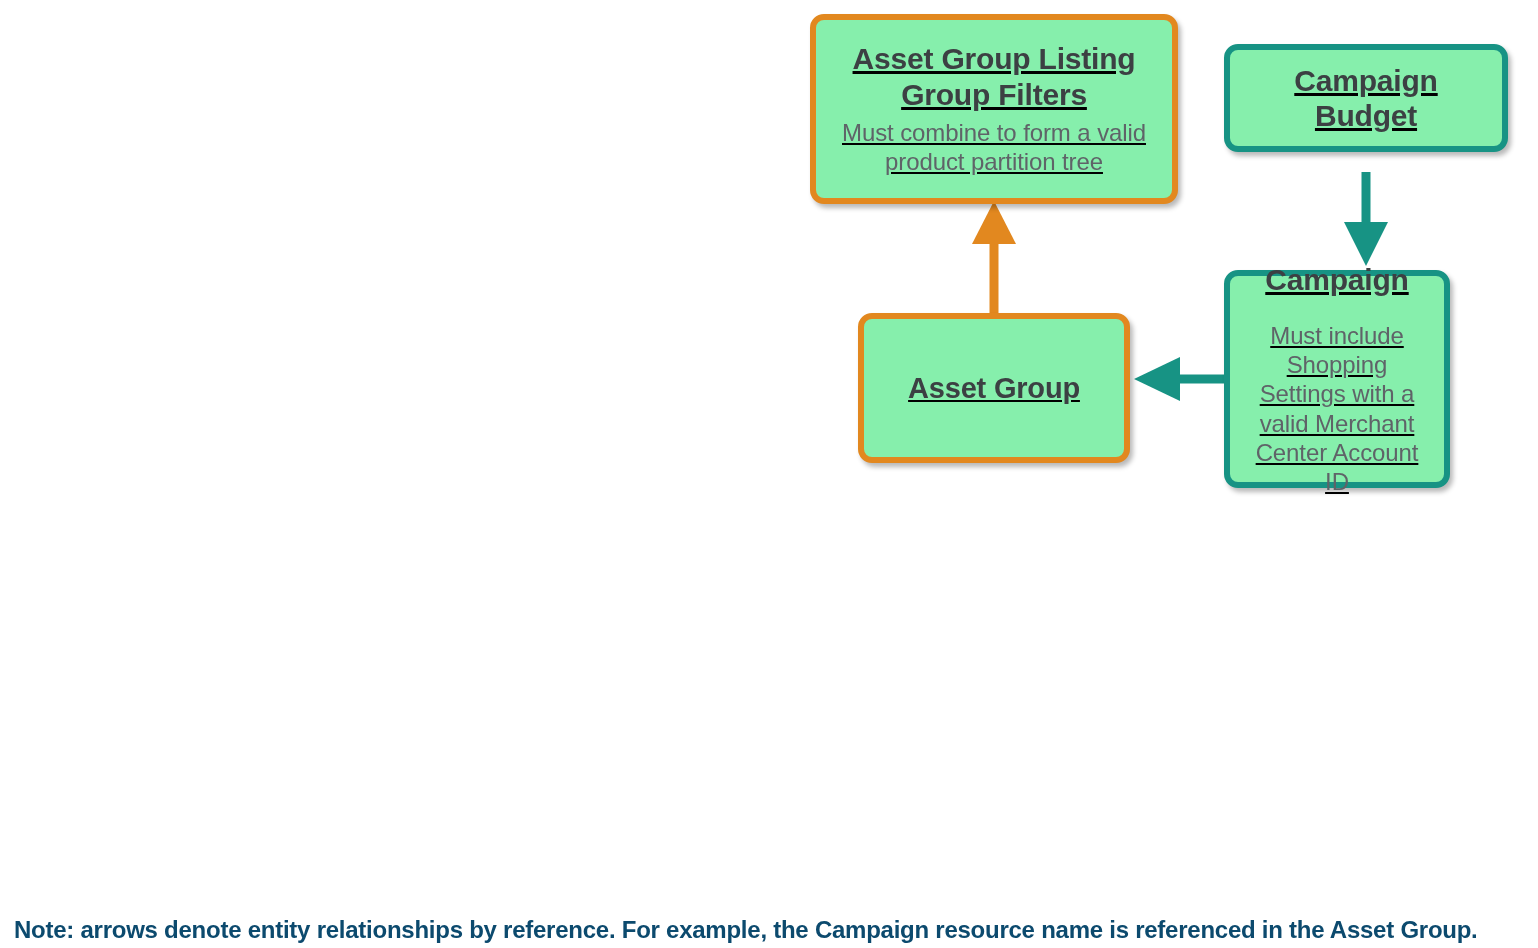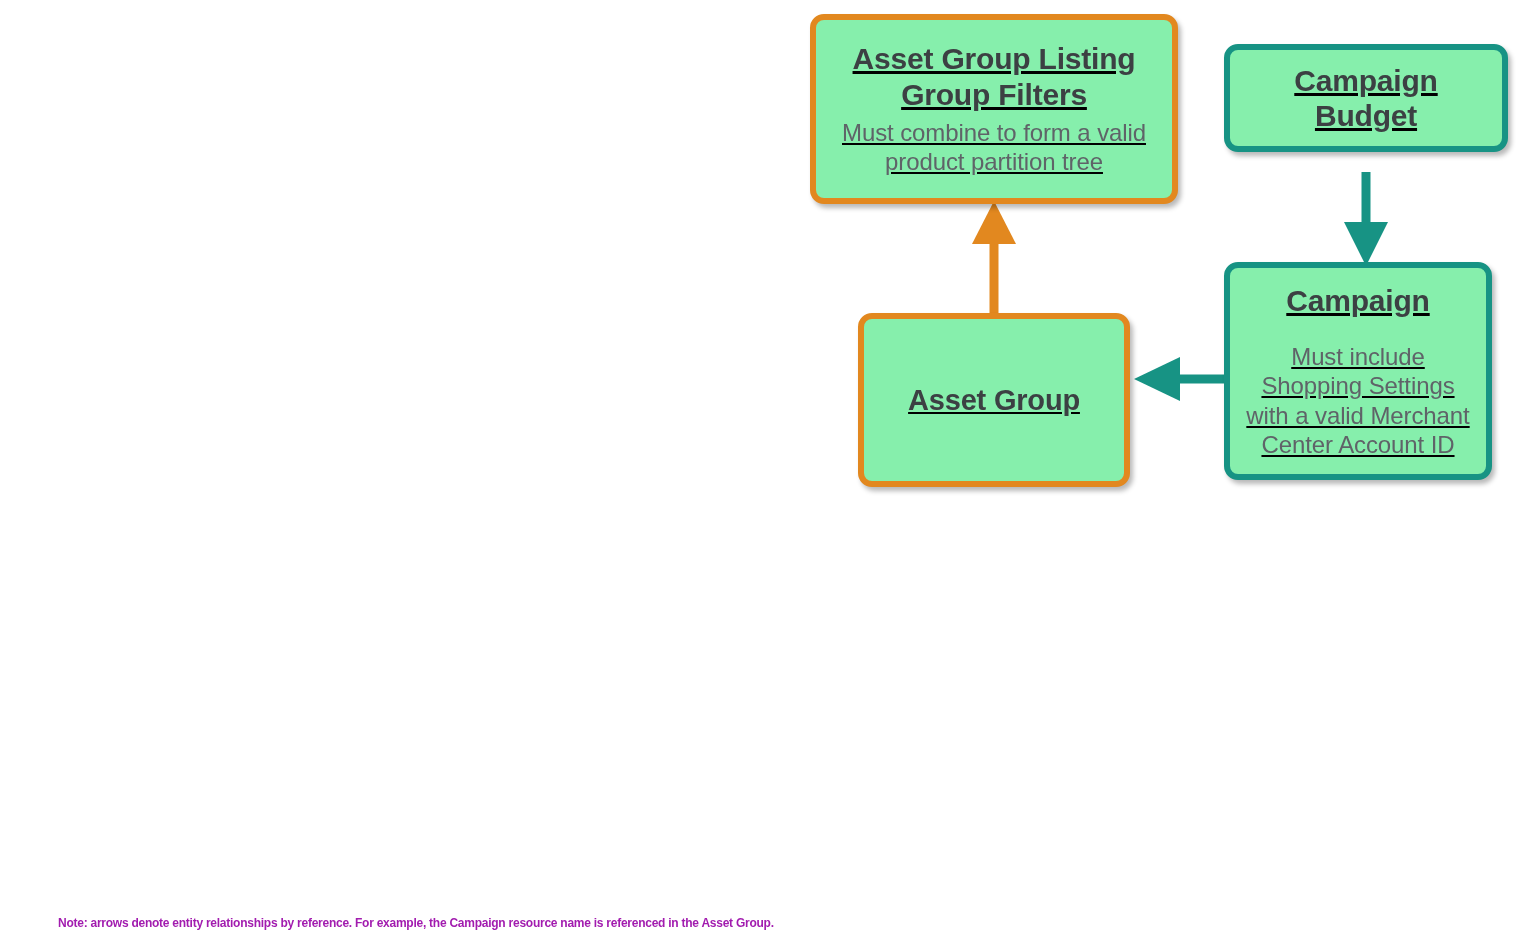"Campaign" #node-campaign { top: 262px -> 270px; width: 268px -> 226px }
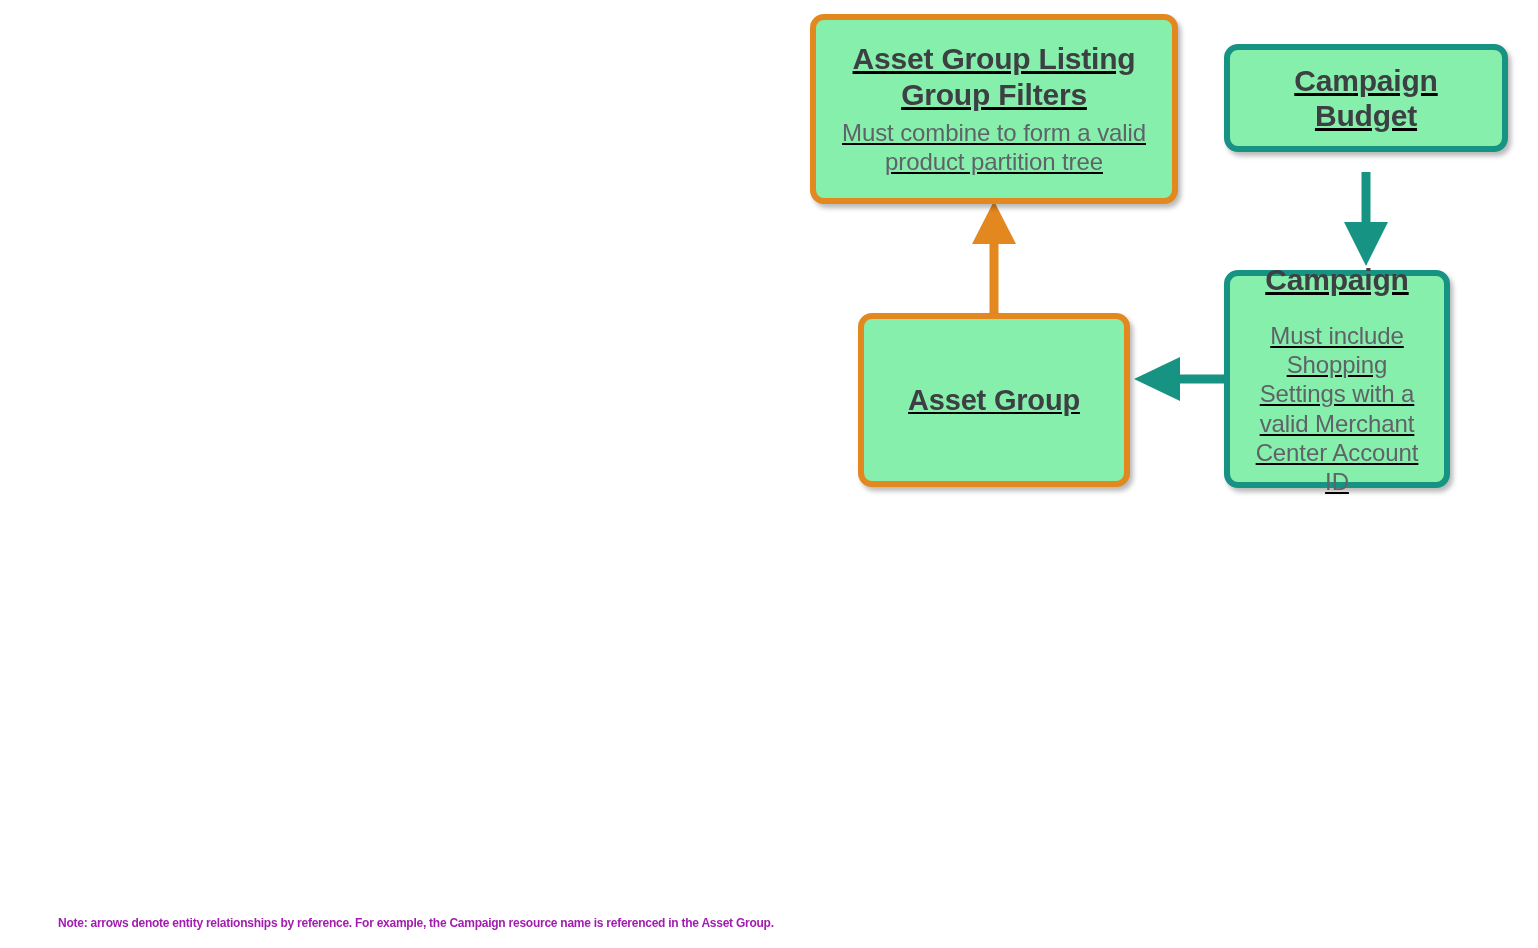"Asset Group" #node-asset-group { height: 174px -> 150px }
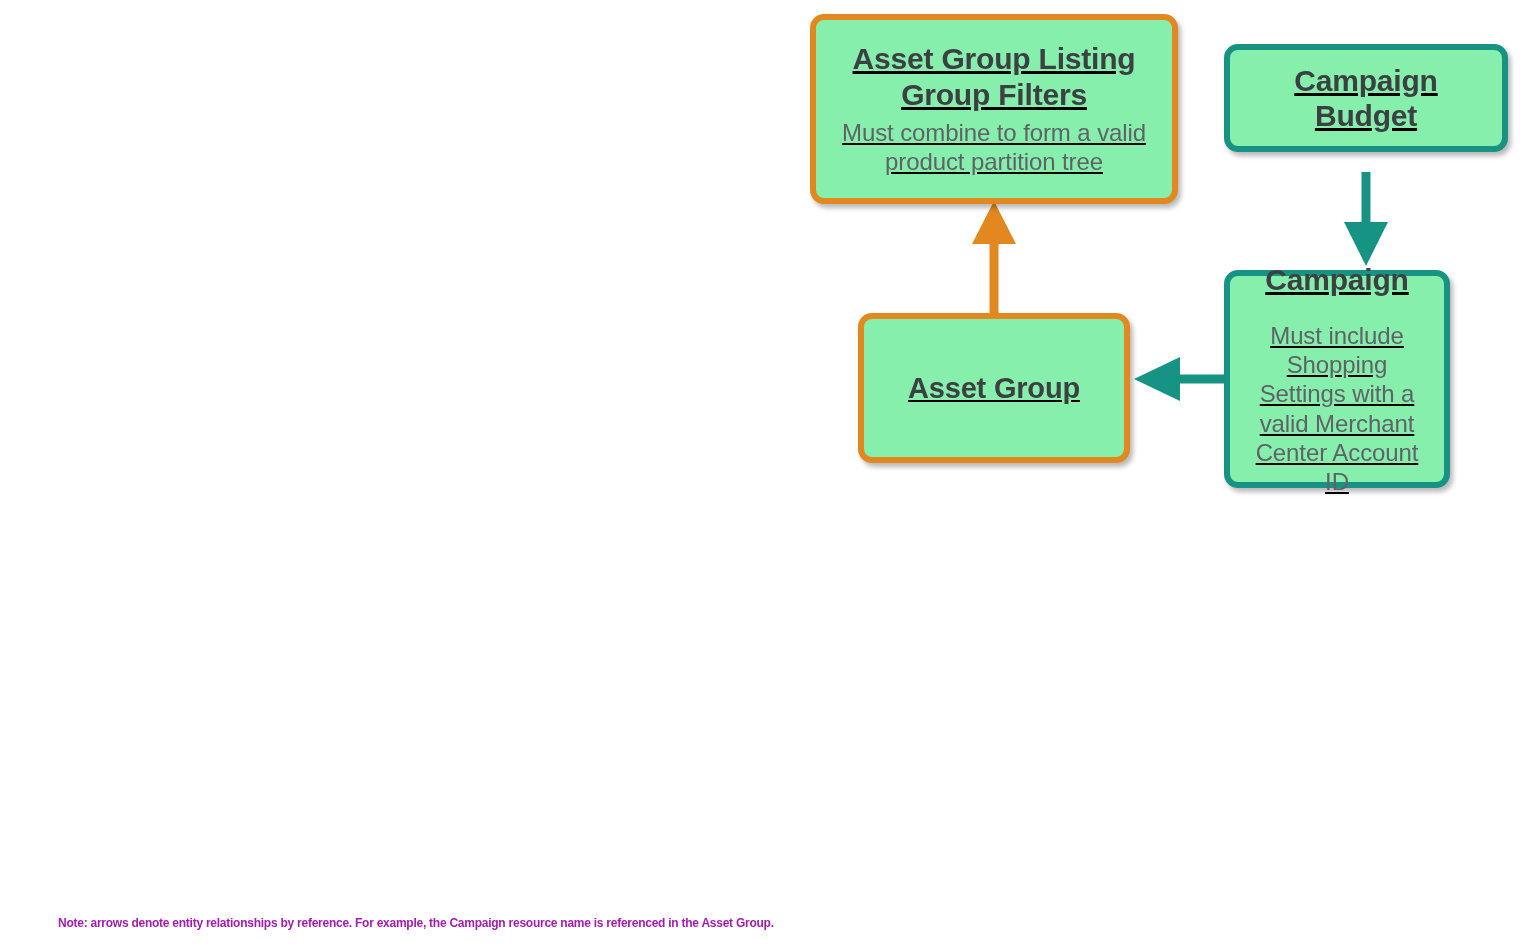"Note: arrows denote entity relationships" #note { color: #a21caf -> #0c4a6e; font-size: 12px -> 24px; margin-left: 44px -> none }
